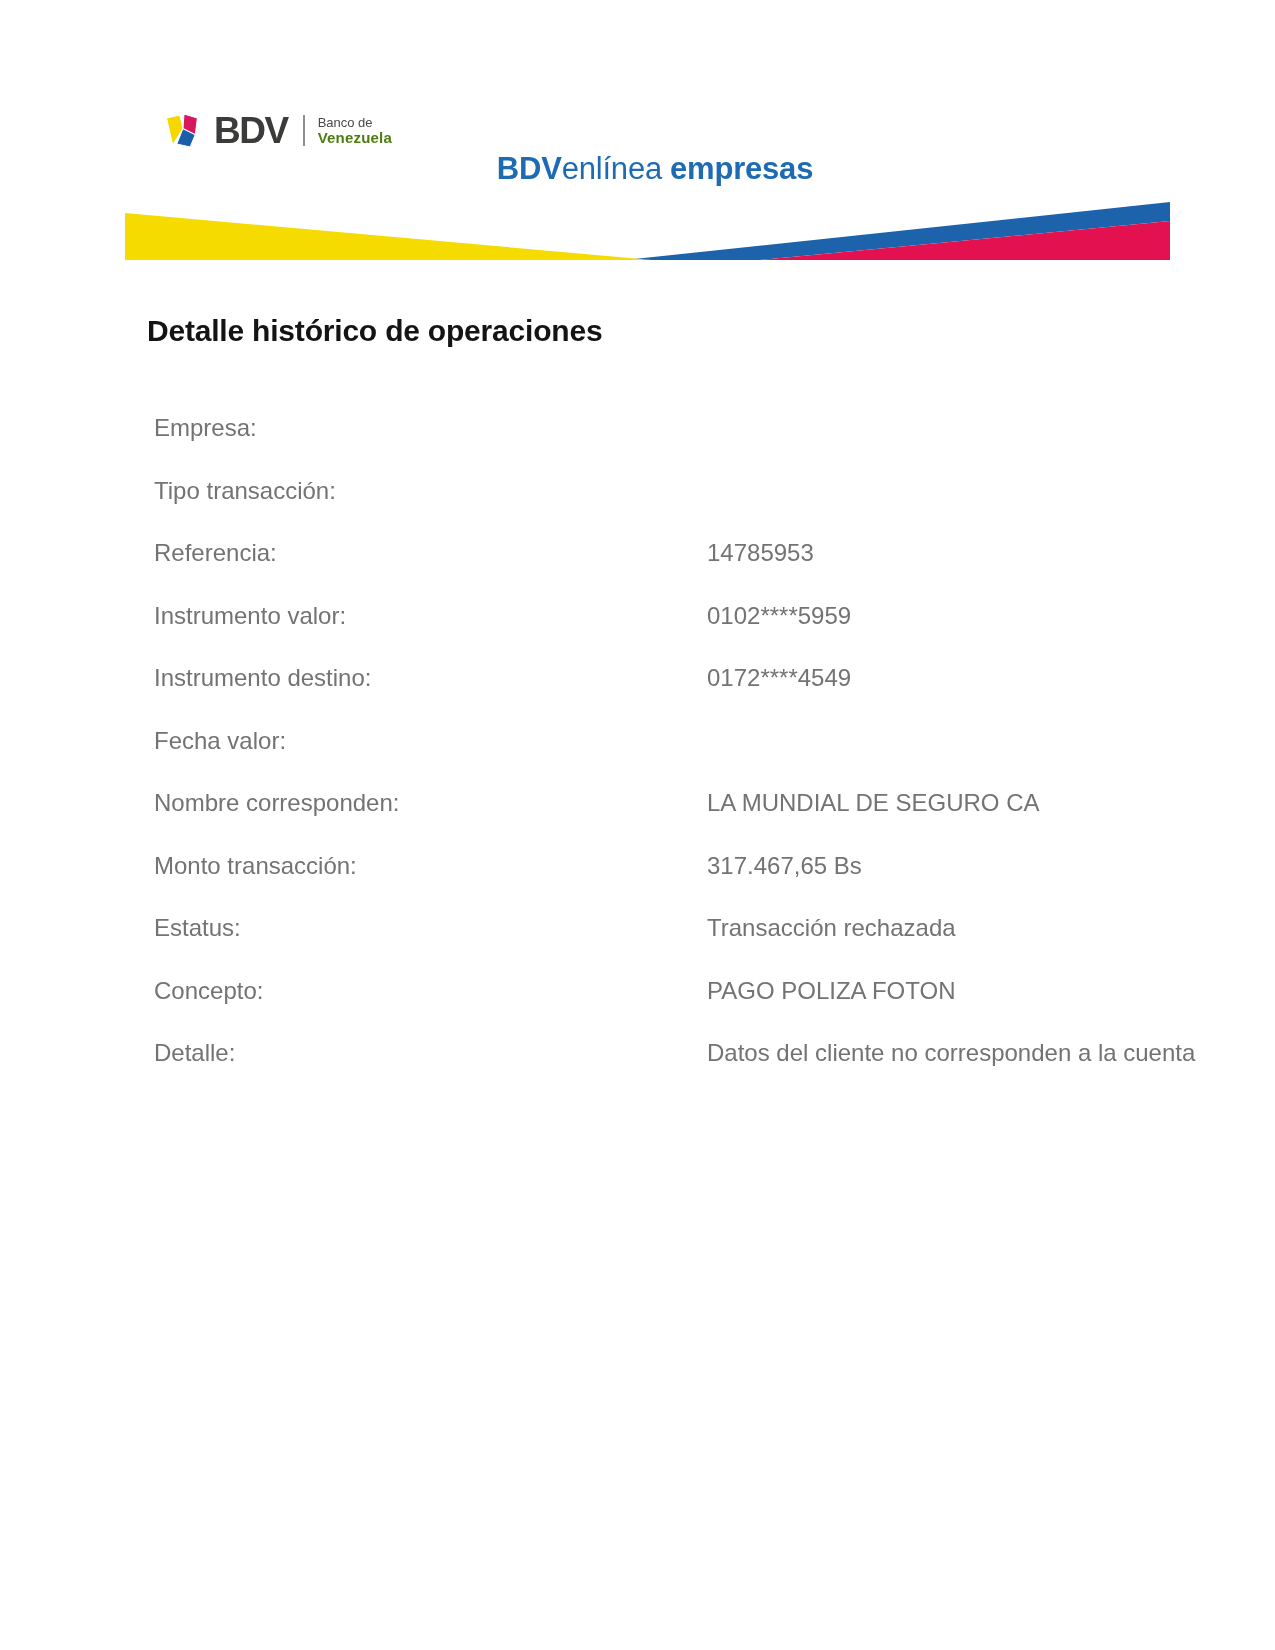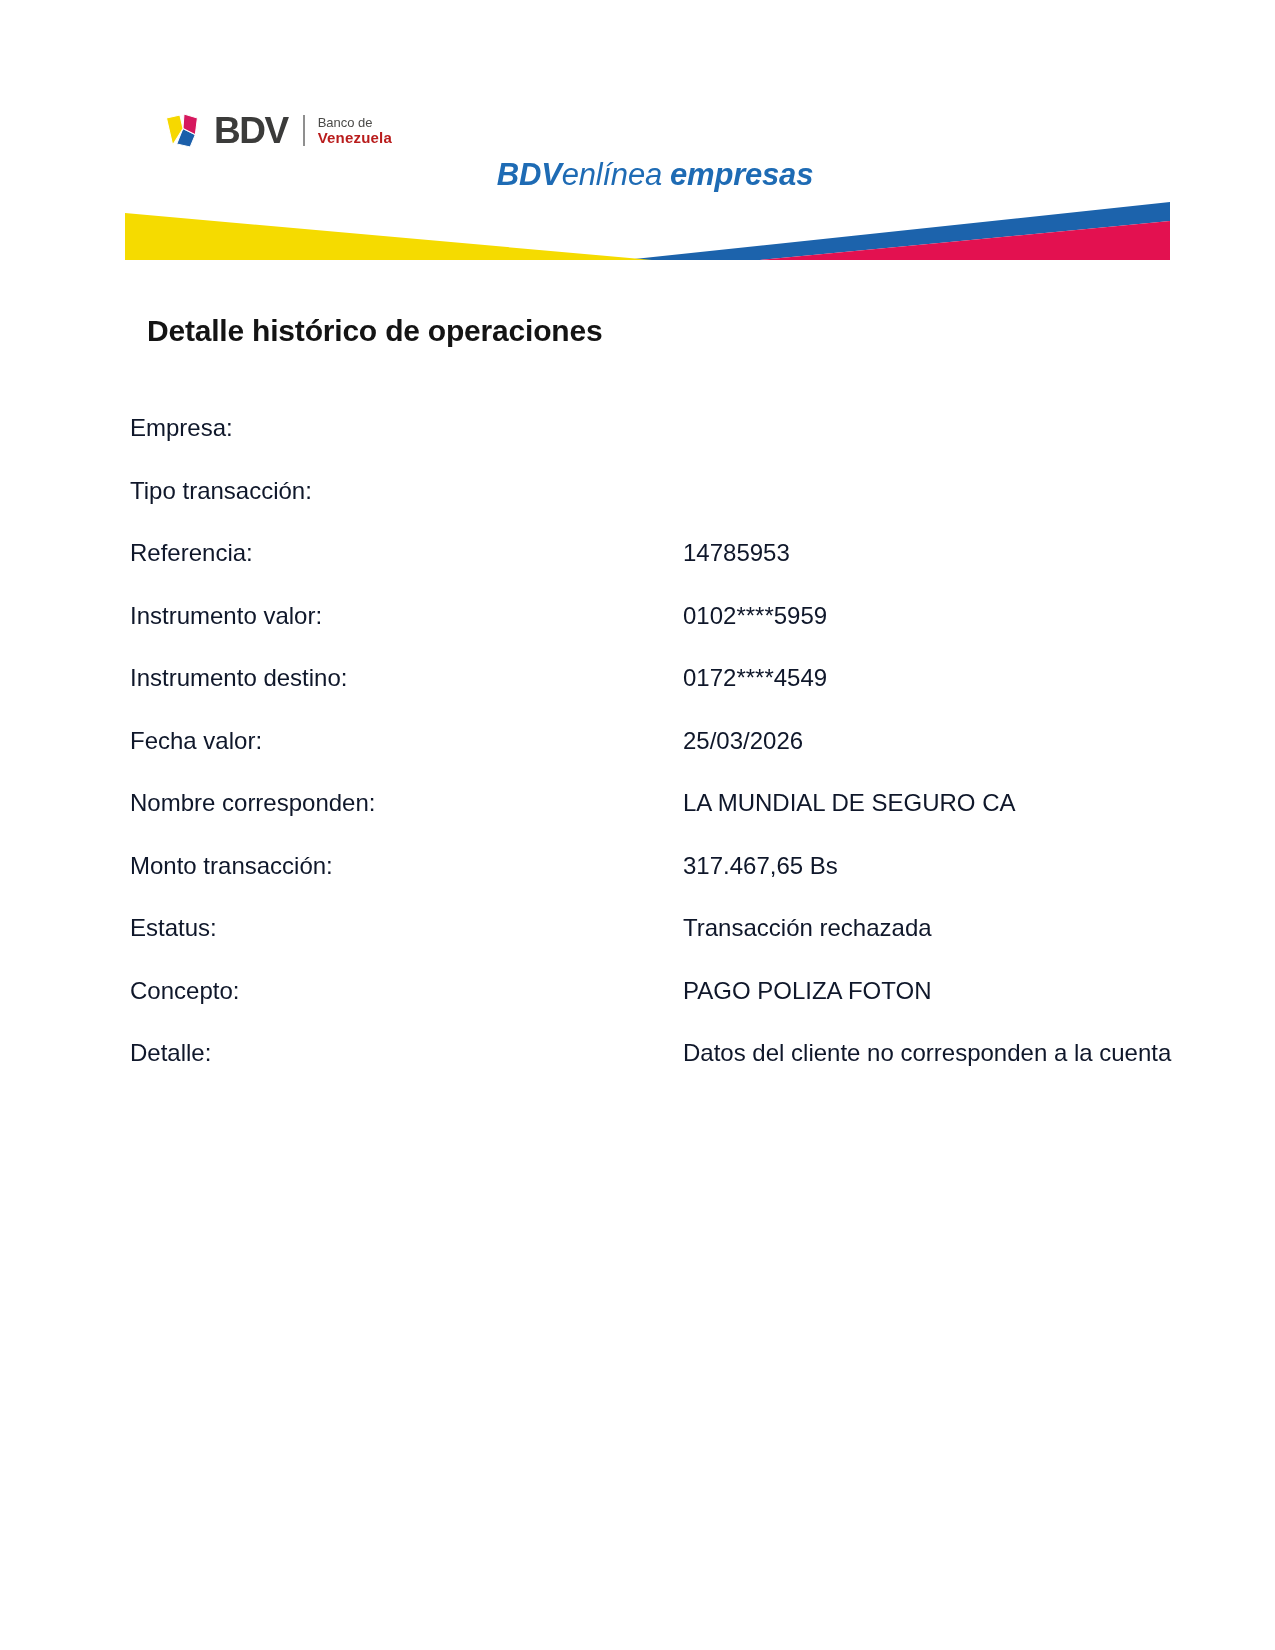"Venezuela" .logo-sub-2 { color: #b91c1c -> #4d7c0f }
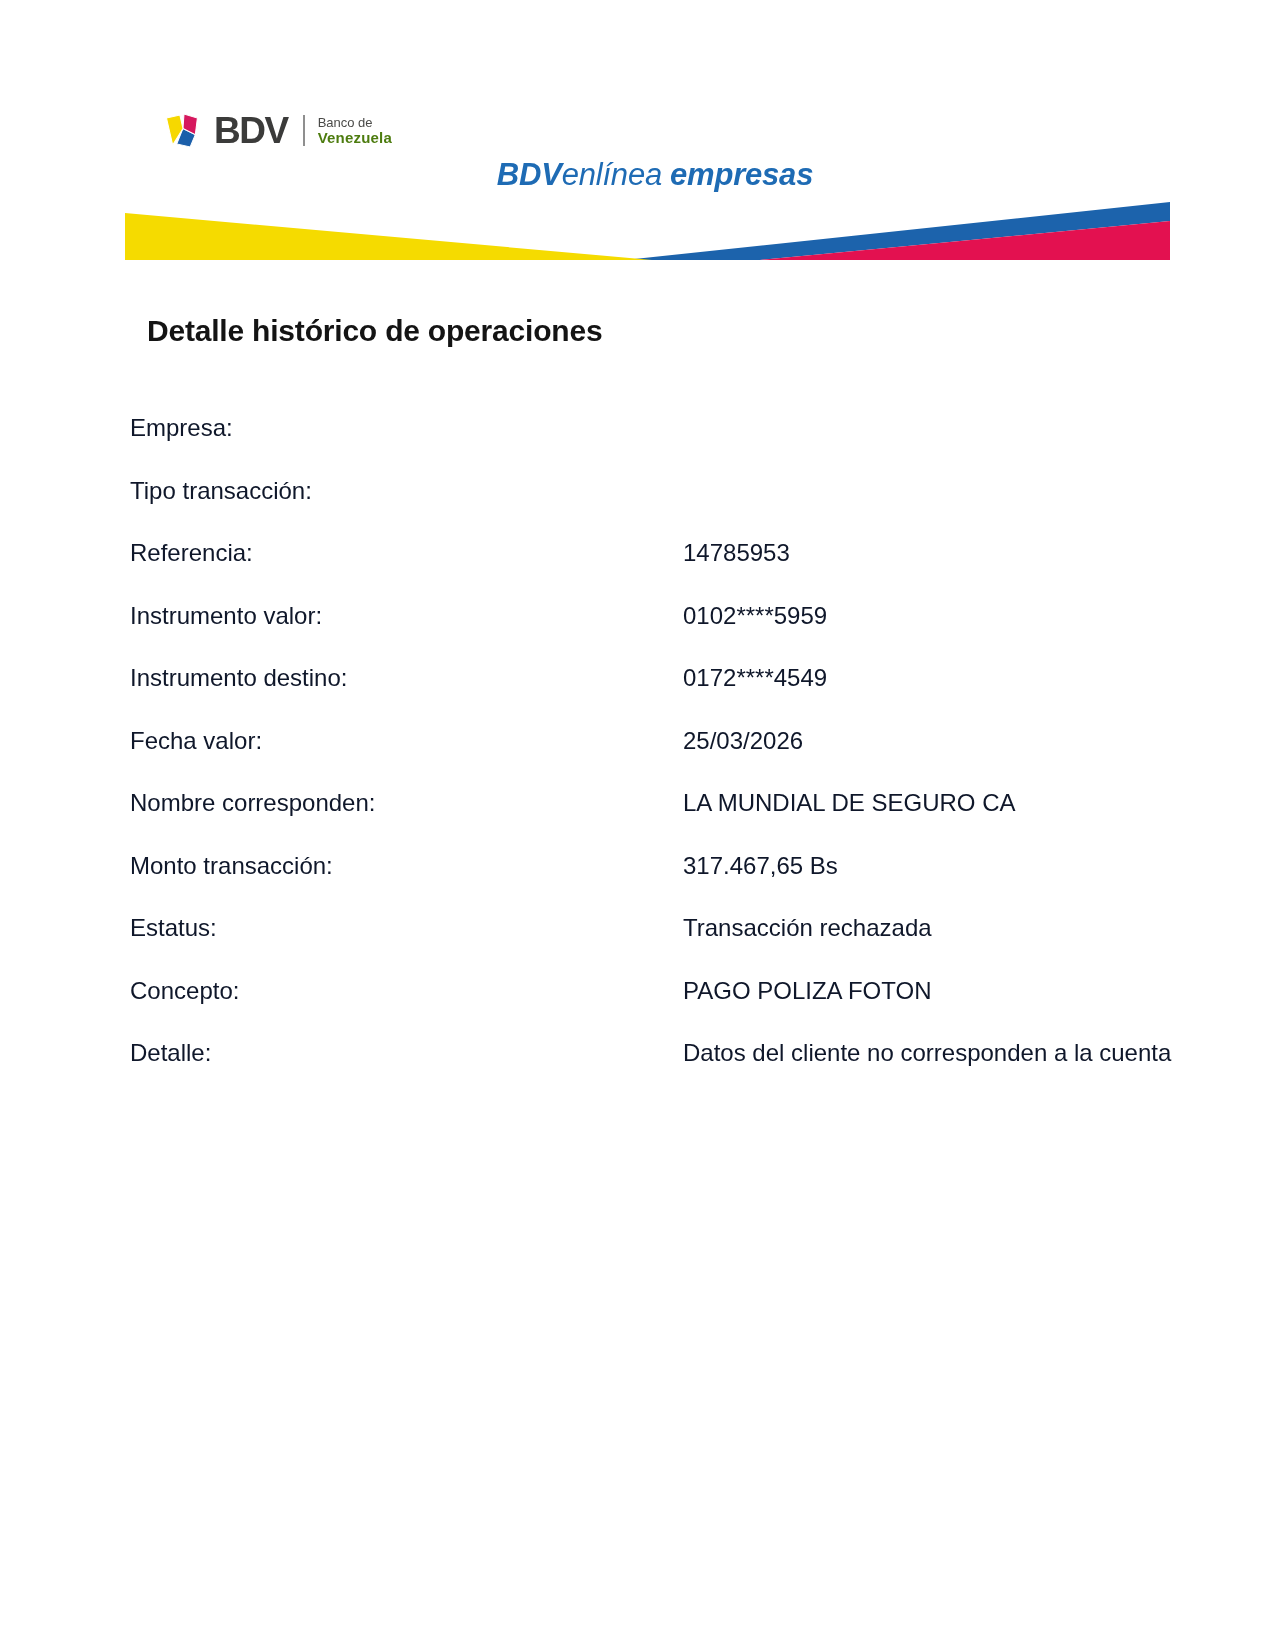"BDVenlínea empresas" .product-title { font-style: italic -> none; top: 158px -> 152px }
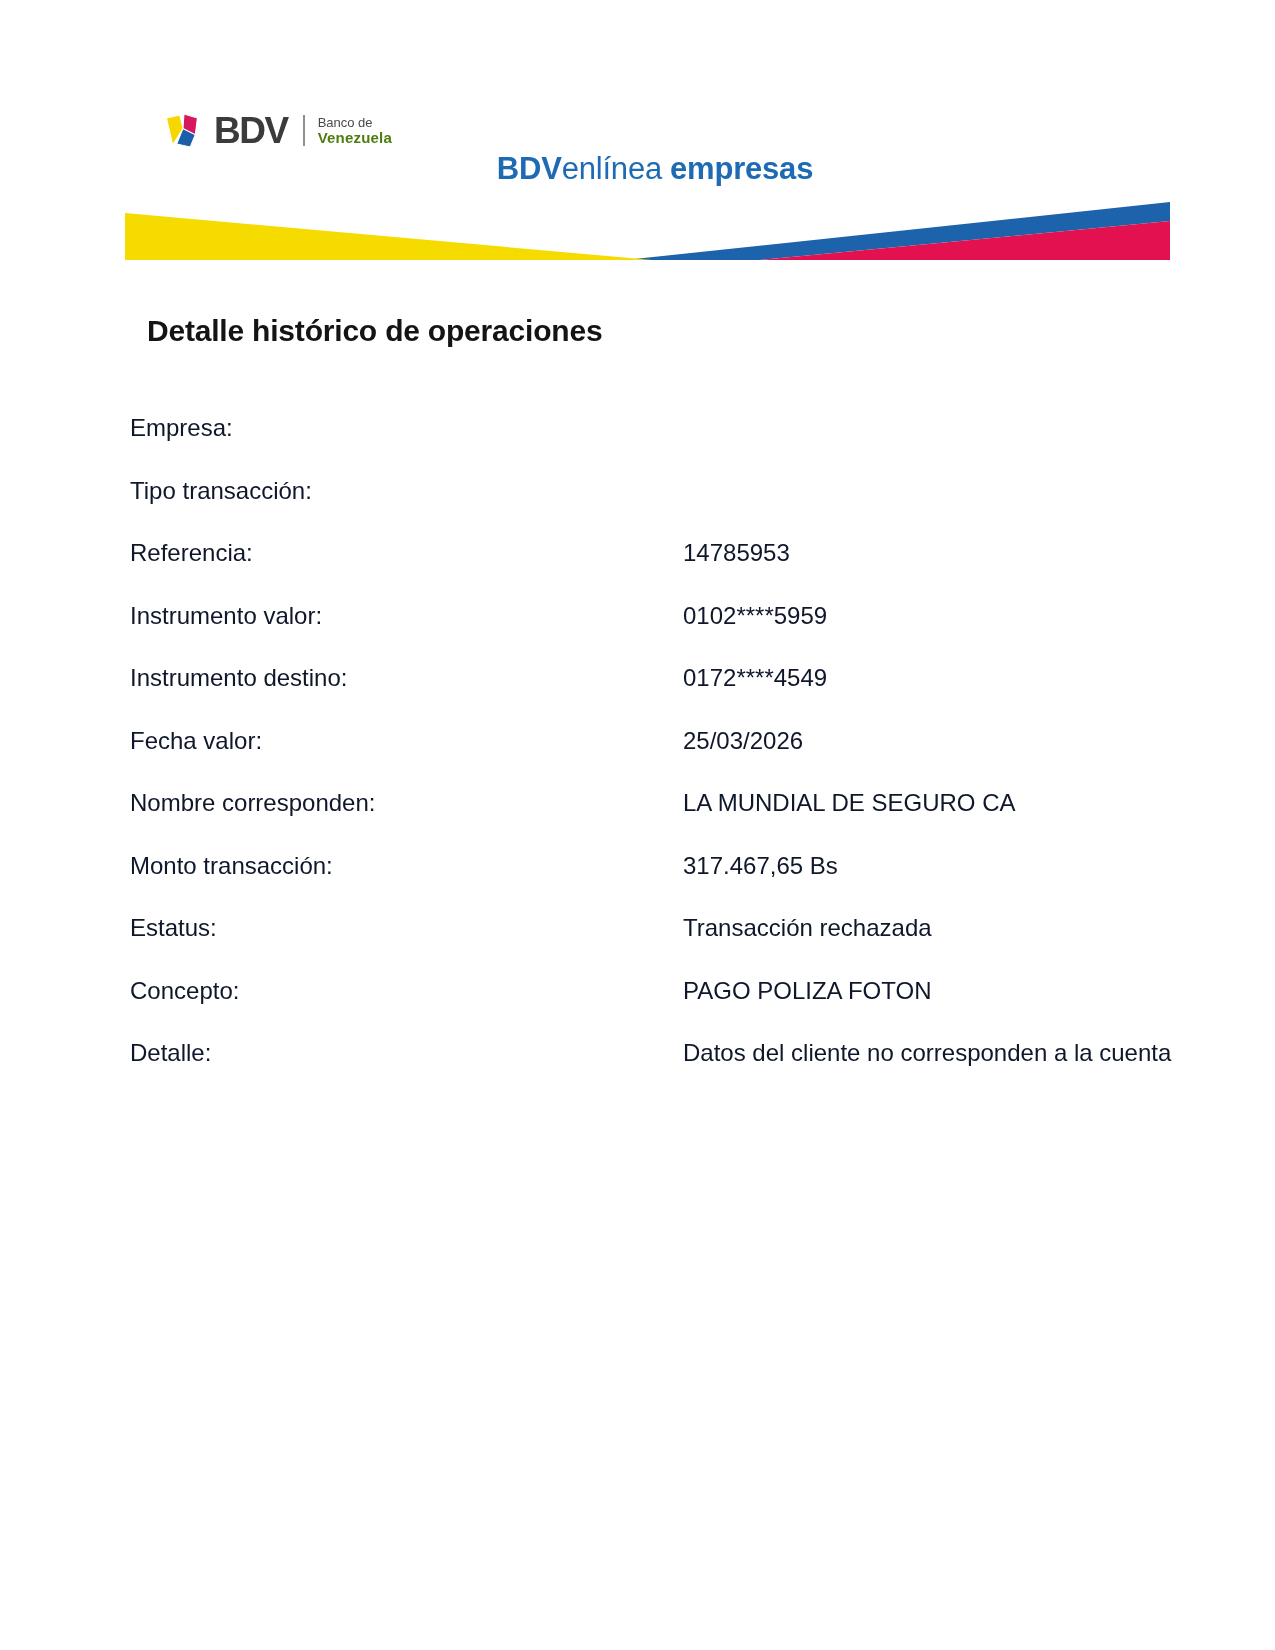"Empresa:" .rows { color: #0f172a -> #737373; left: 130px -> 154px }
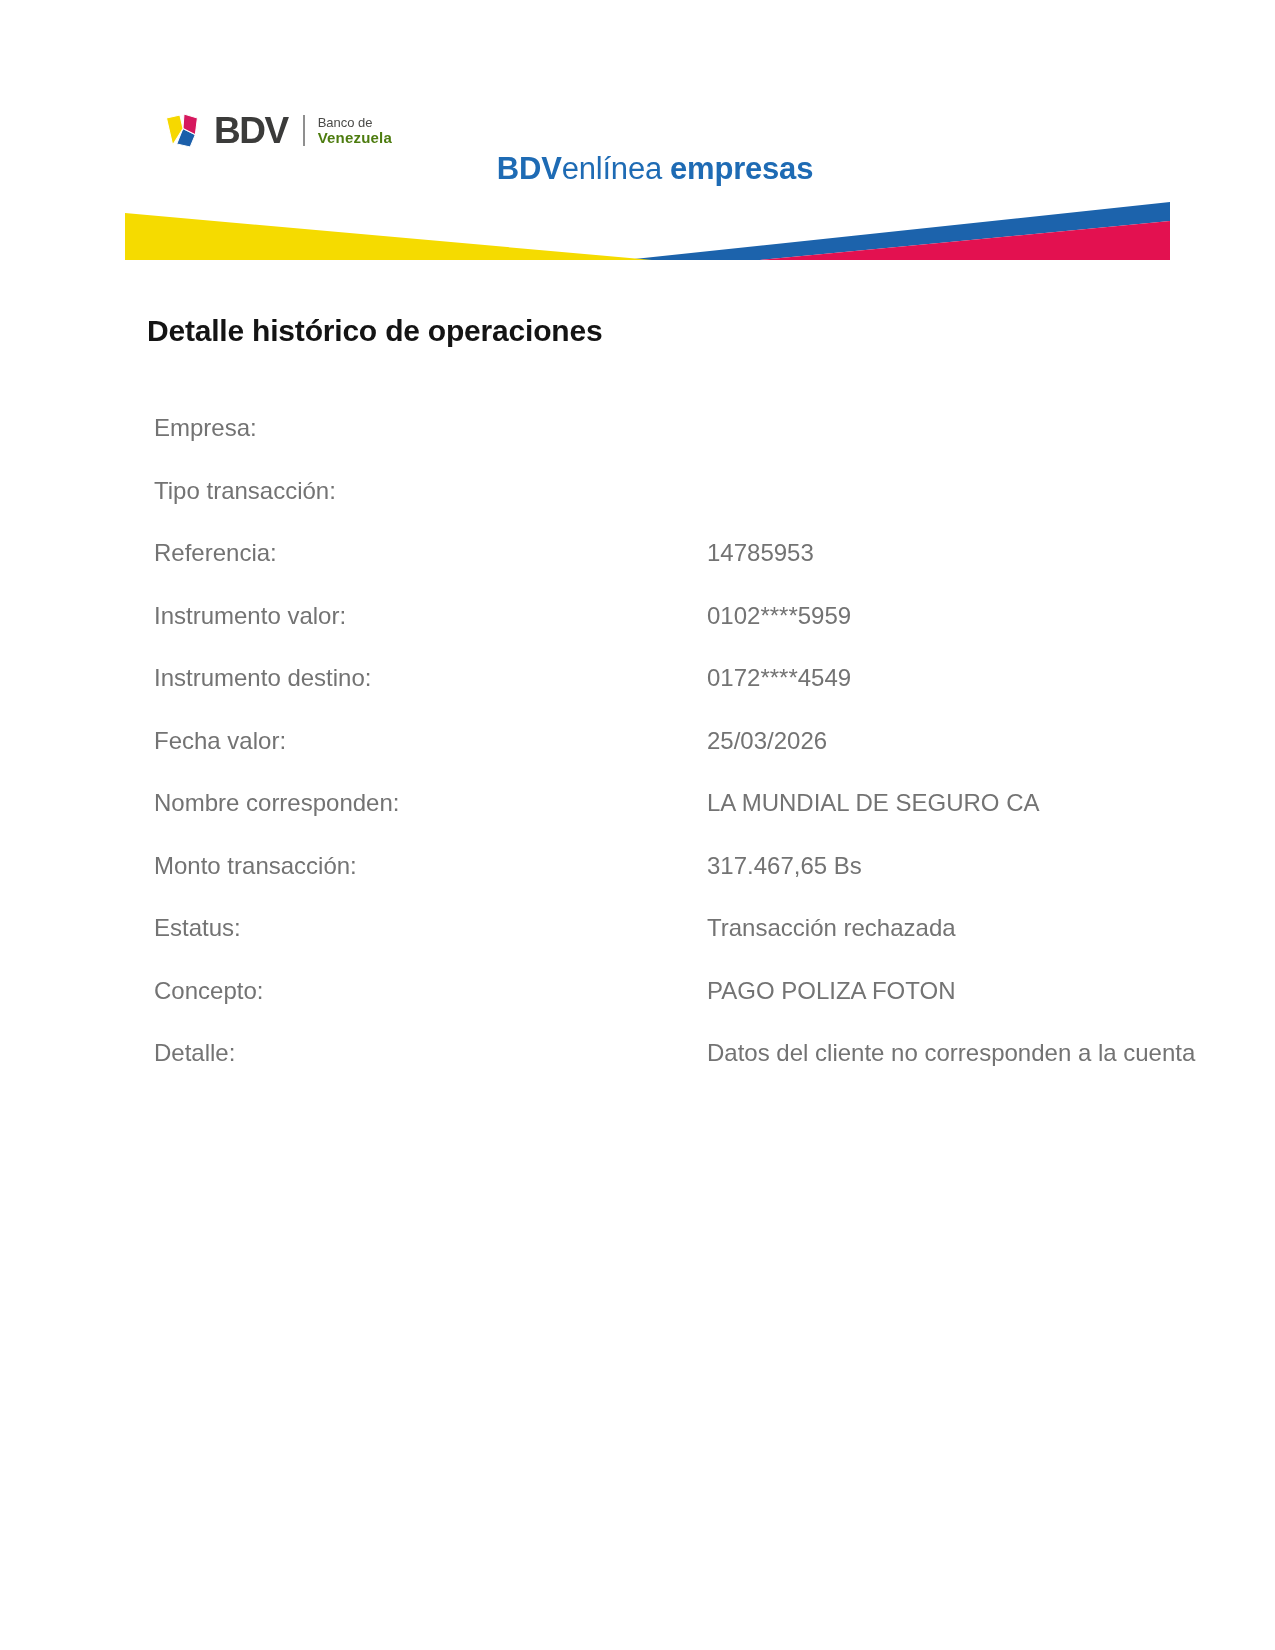"25/03/2026" span.val { html: <span>25/03/2026</span> -> none }
